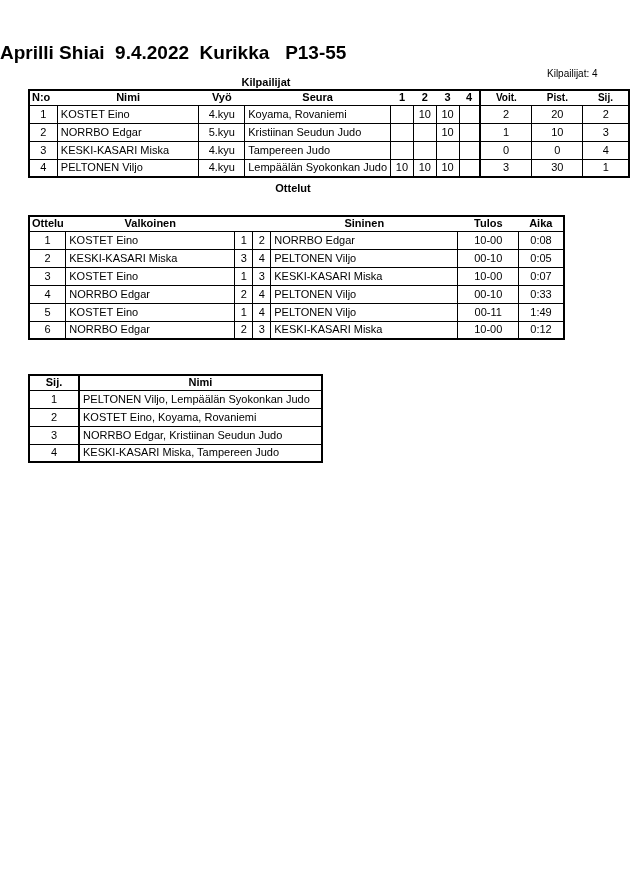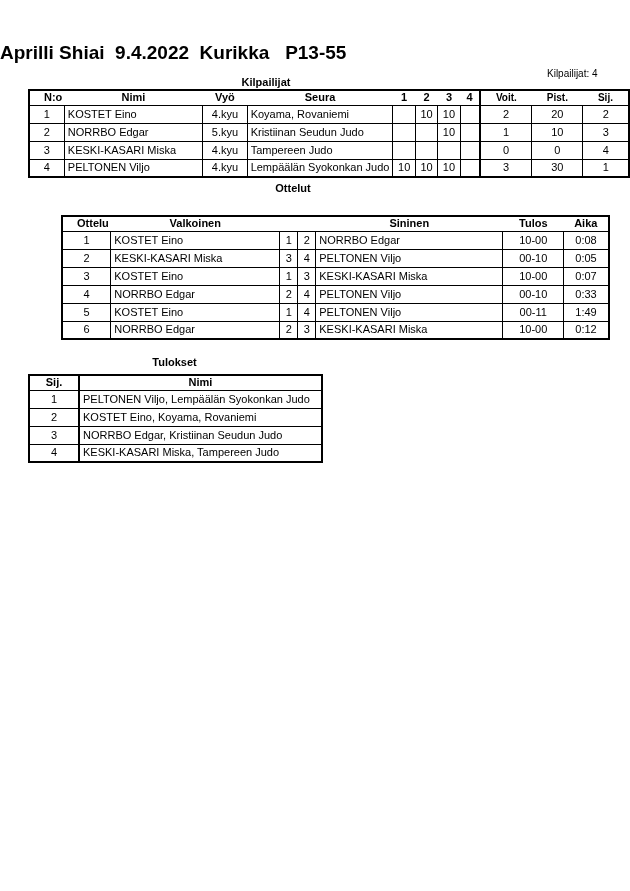"N:o" .tbl th.left { padding-left: 14px -> 2px }
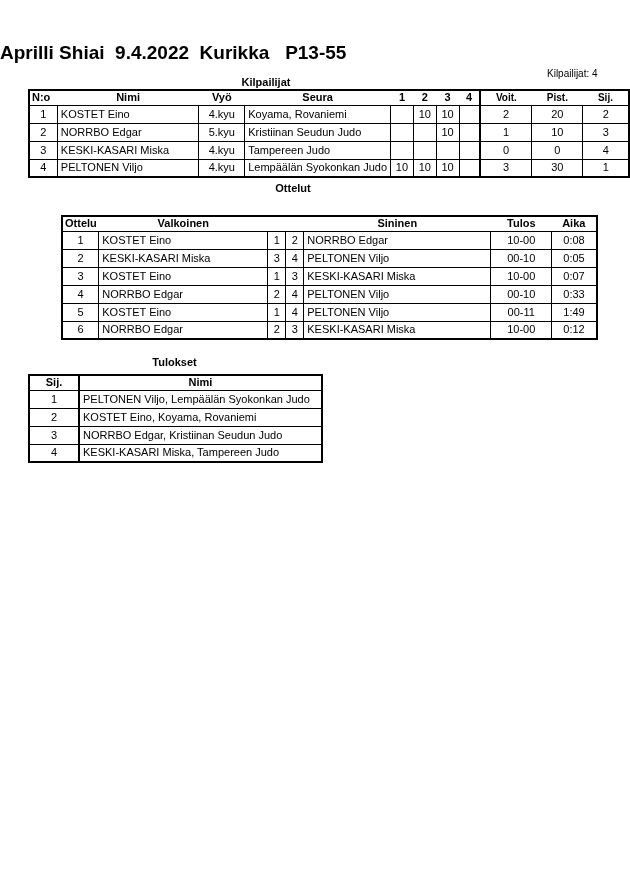"Ottelu" #t2 { margin-left: 33px -> none }
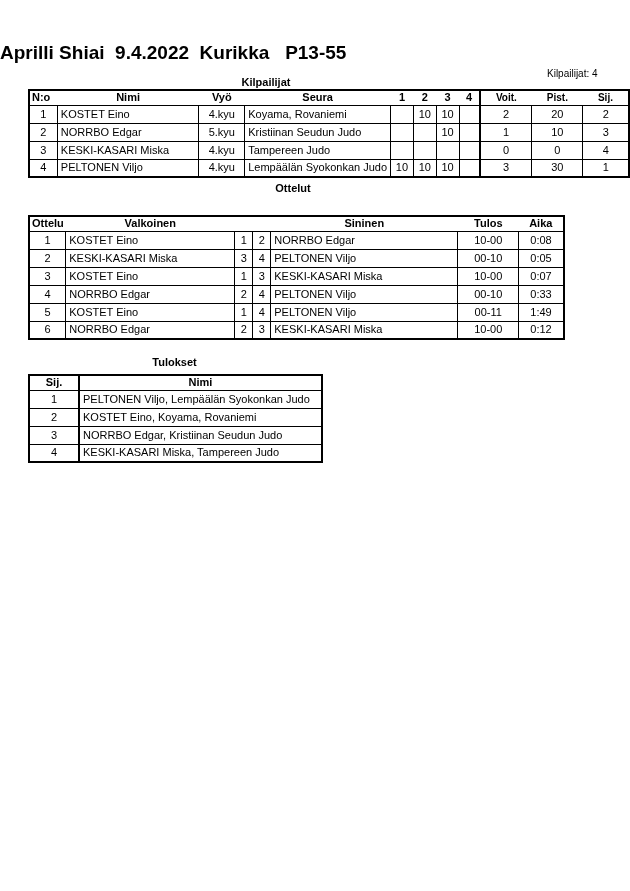"Tulokset" div.section-label { html: <div>Tulokset</div> -> none }
